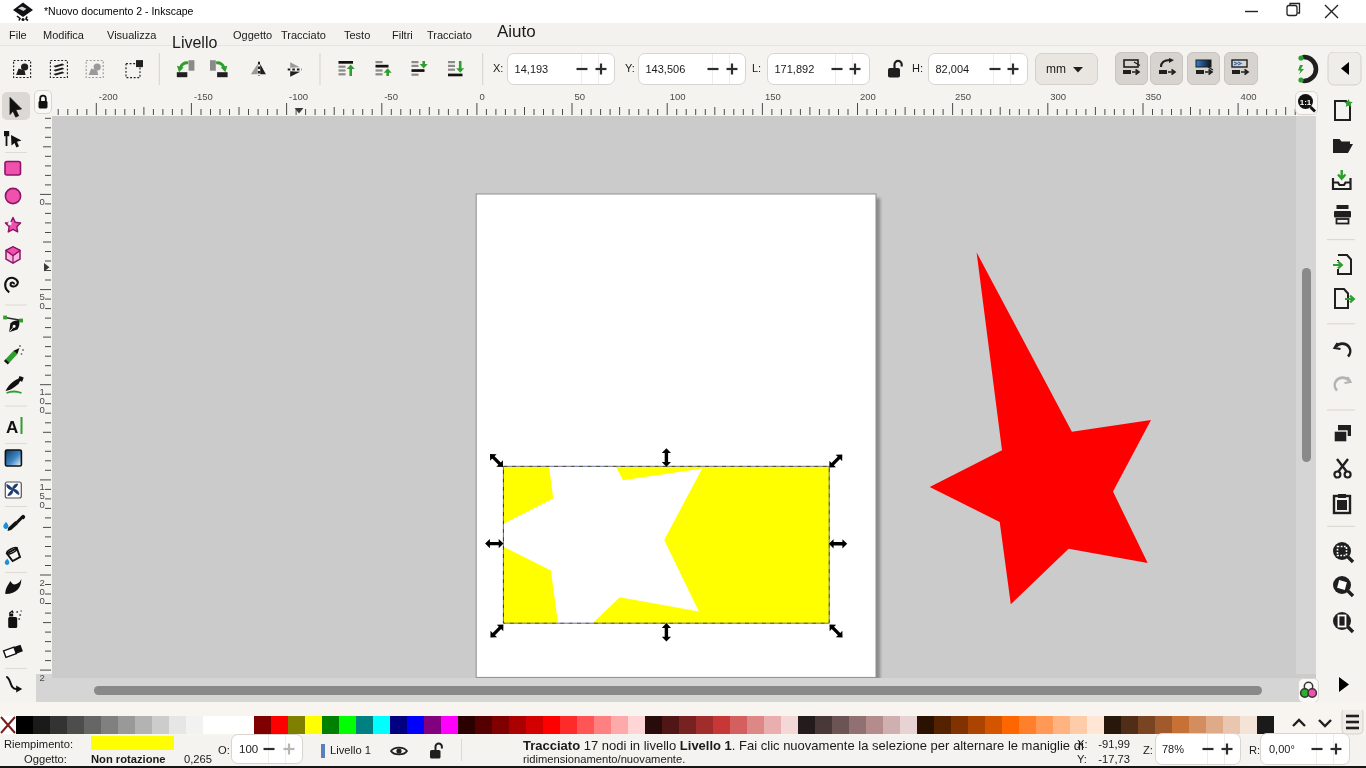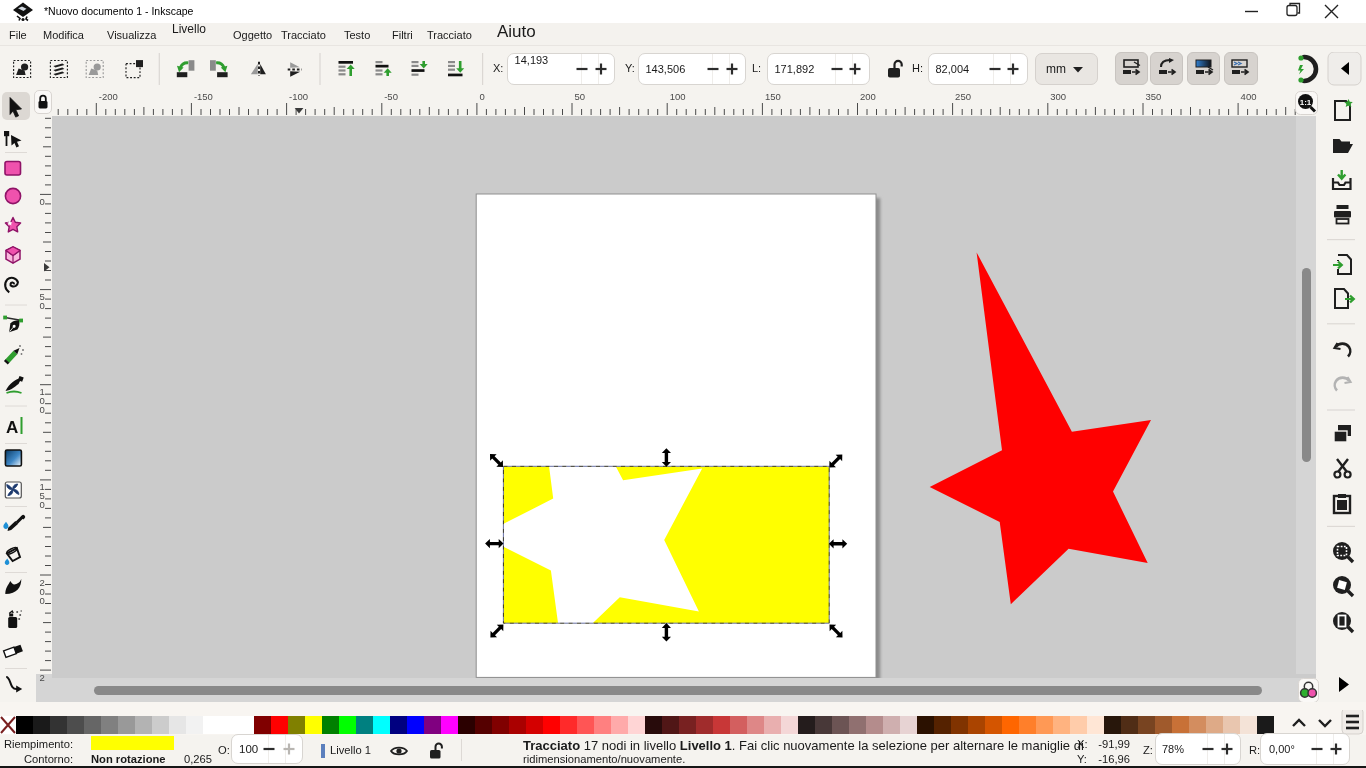"*Nuovo documento 1 - Inkscape" div { text: 1 -> 2 }
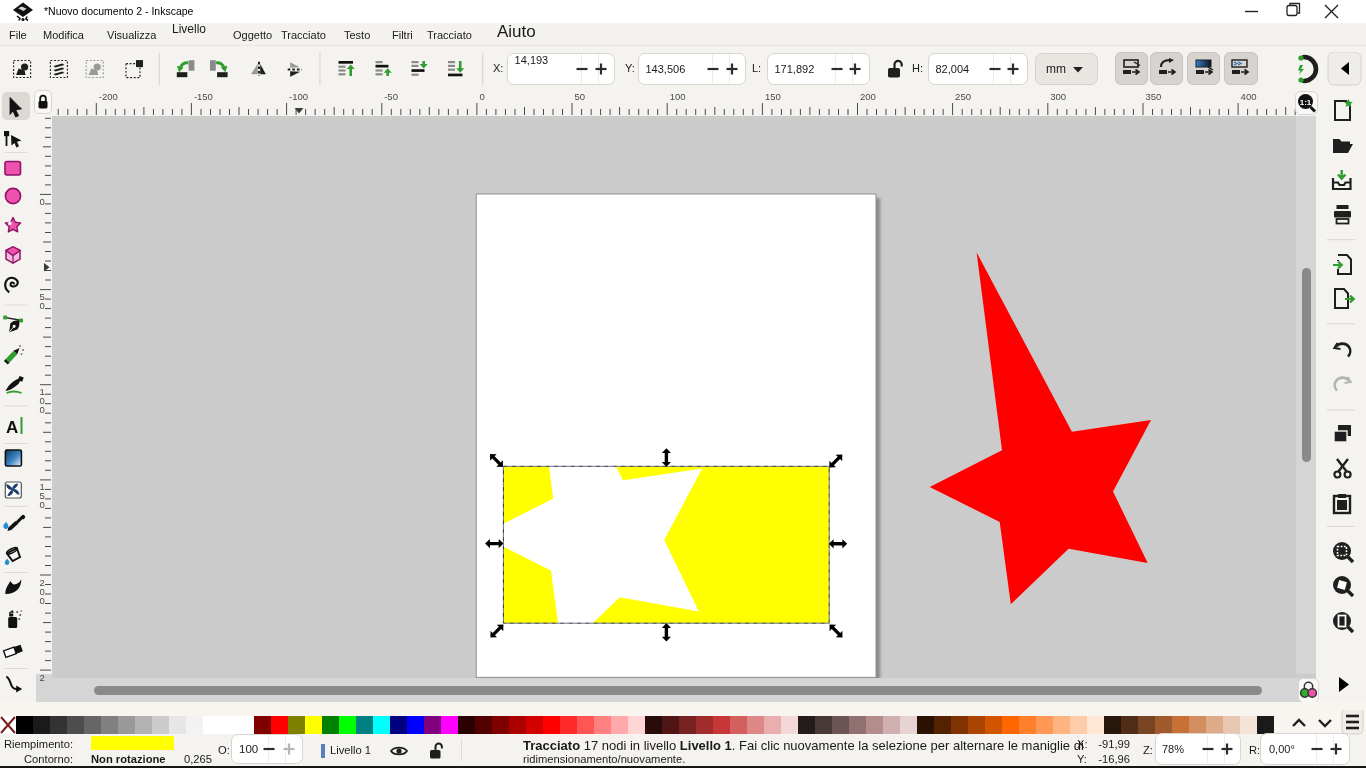"Livello" div { font-size: 12px -> 16px; top: 22px -> 34px }
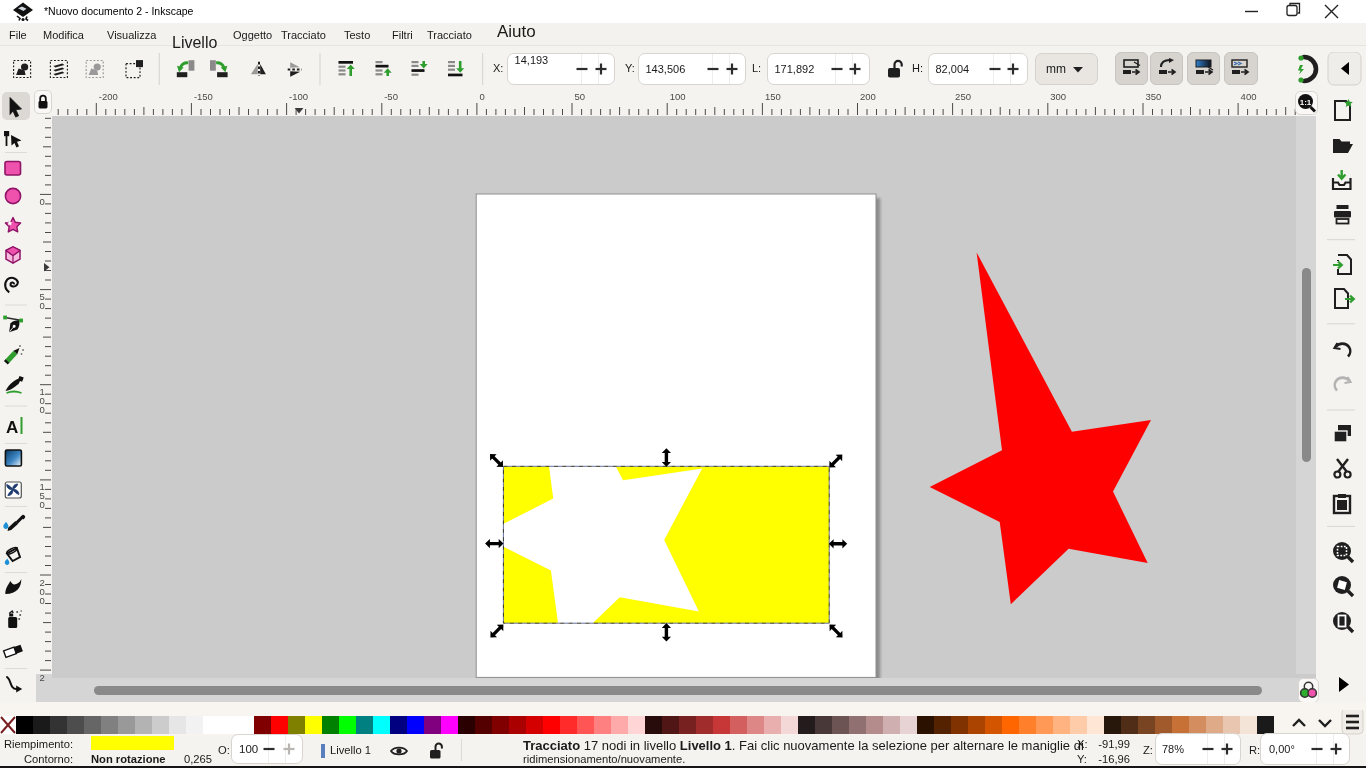"14,193" div { top: 44px -> 53px }
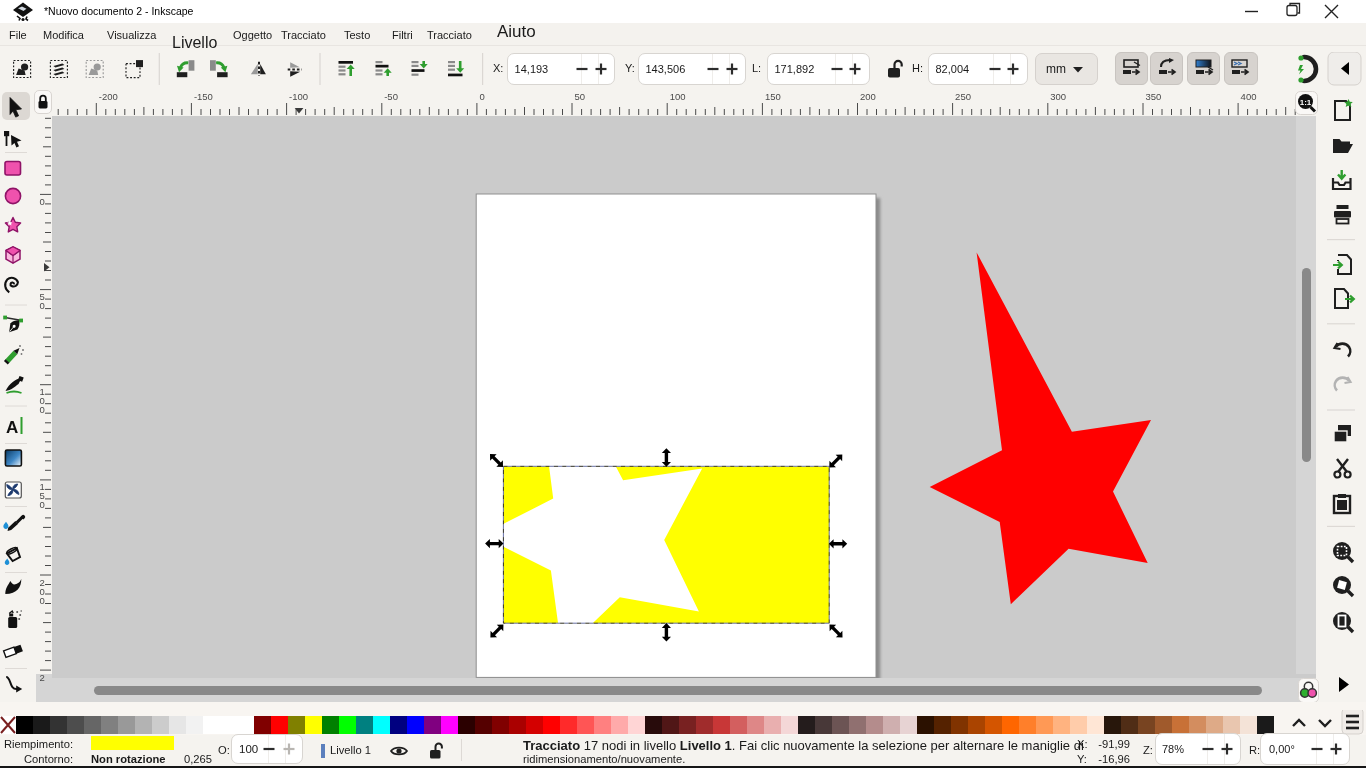"Contorno:" div { text: Contorno -> Oggetto }
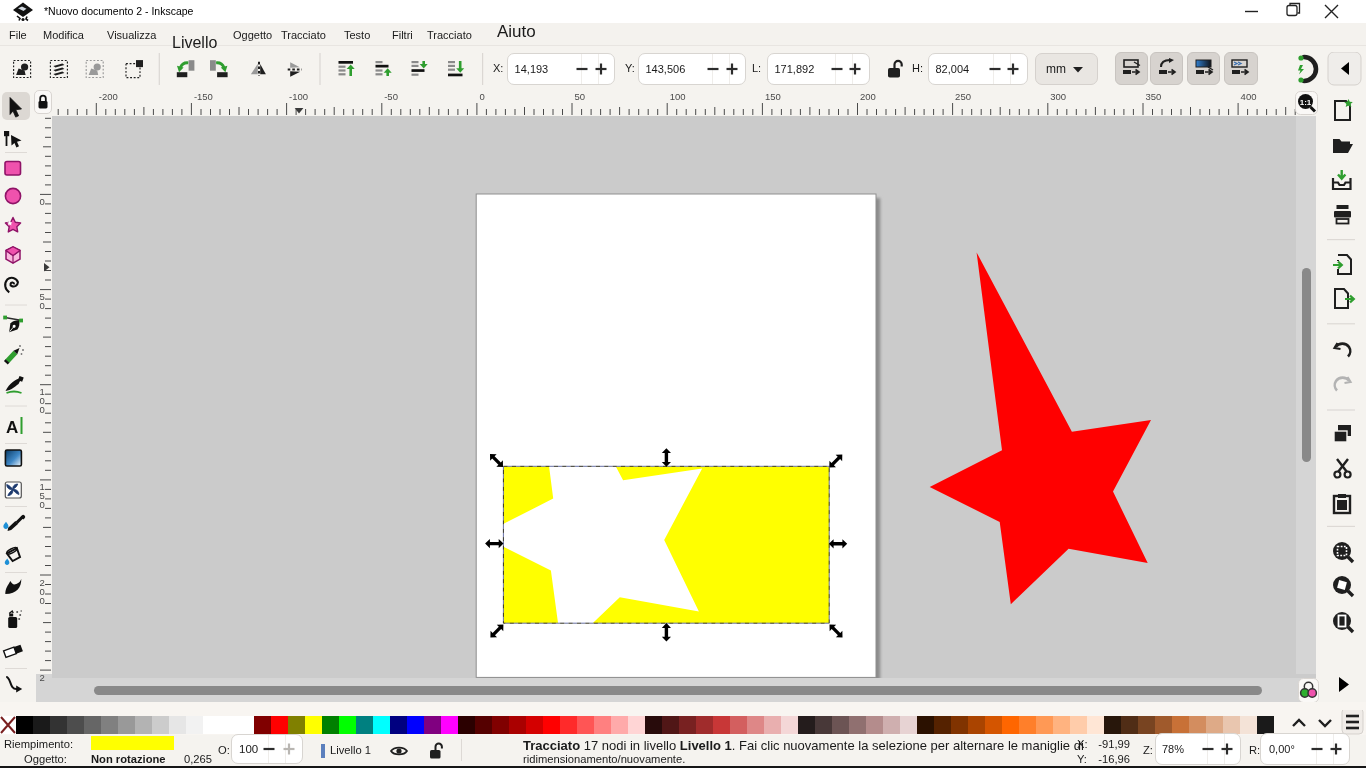"-16,96" div { text: -16,96 -> -17,73 }
